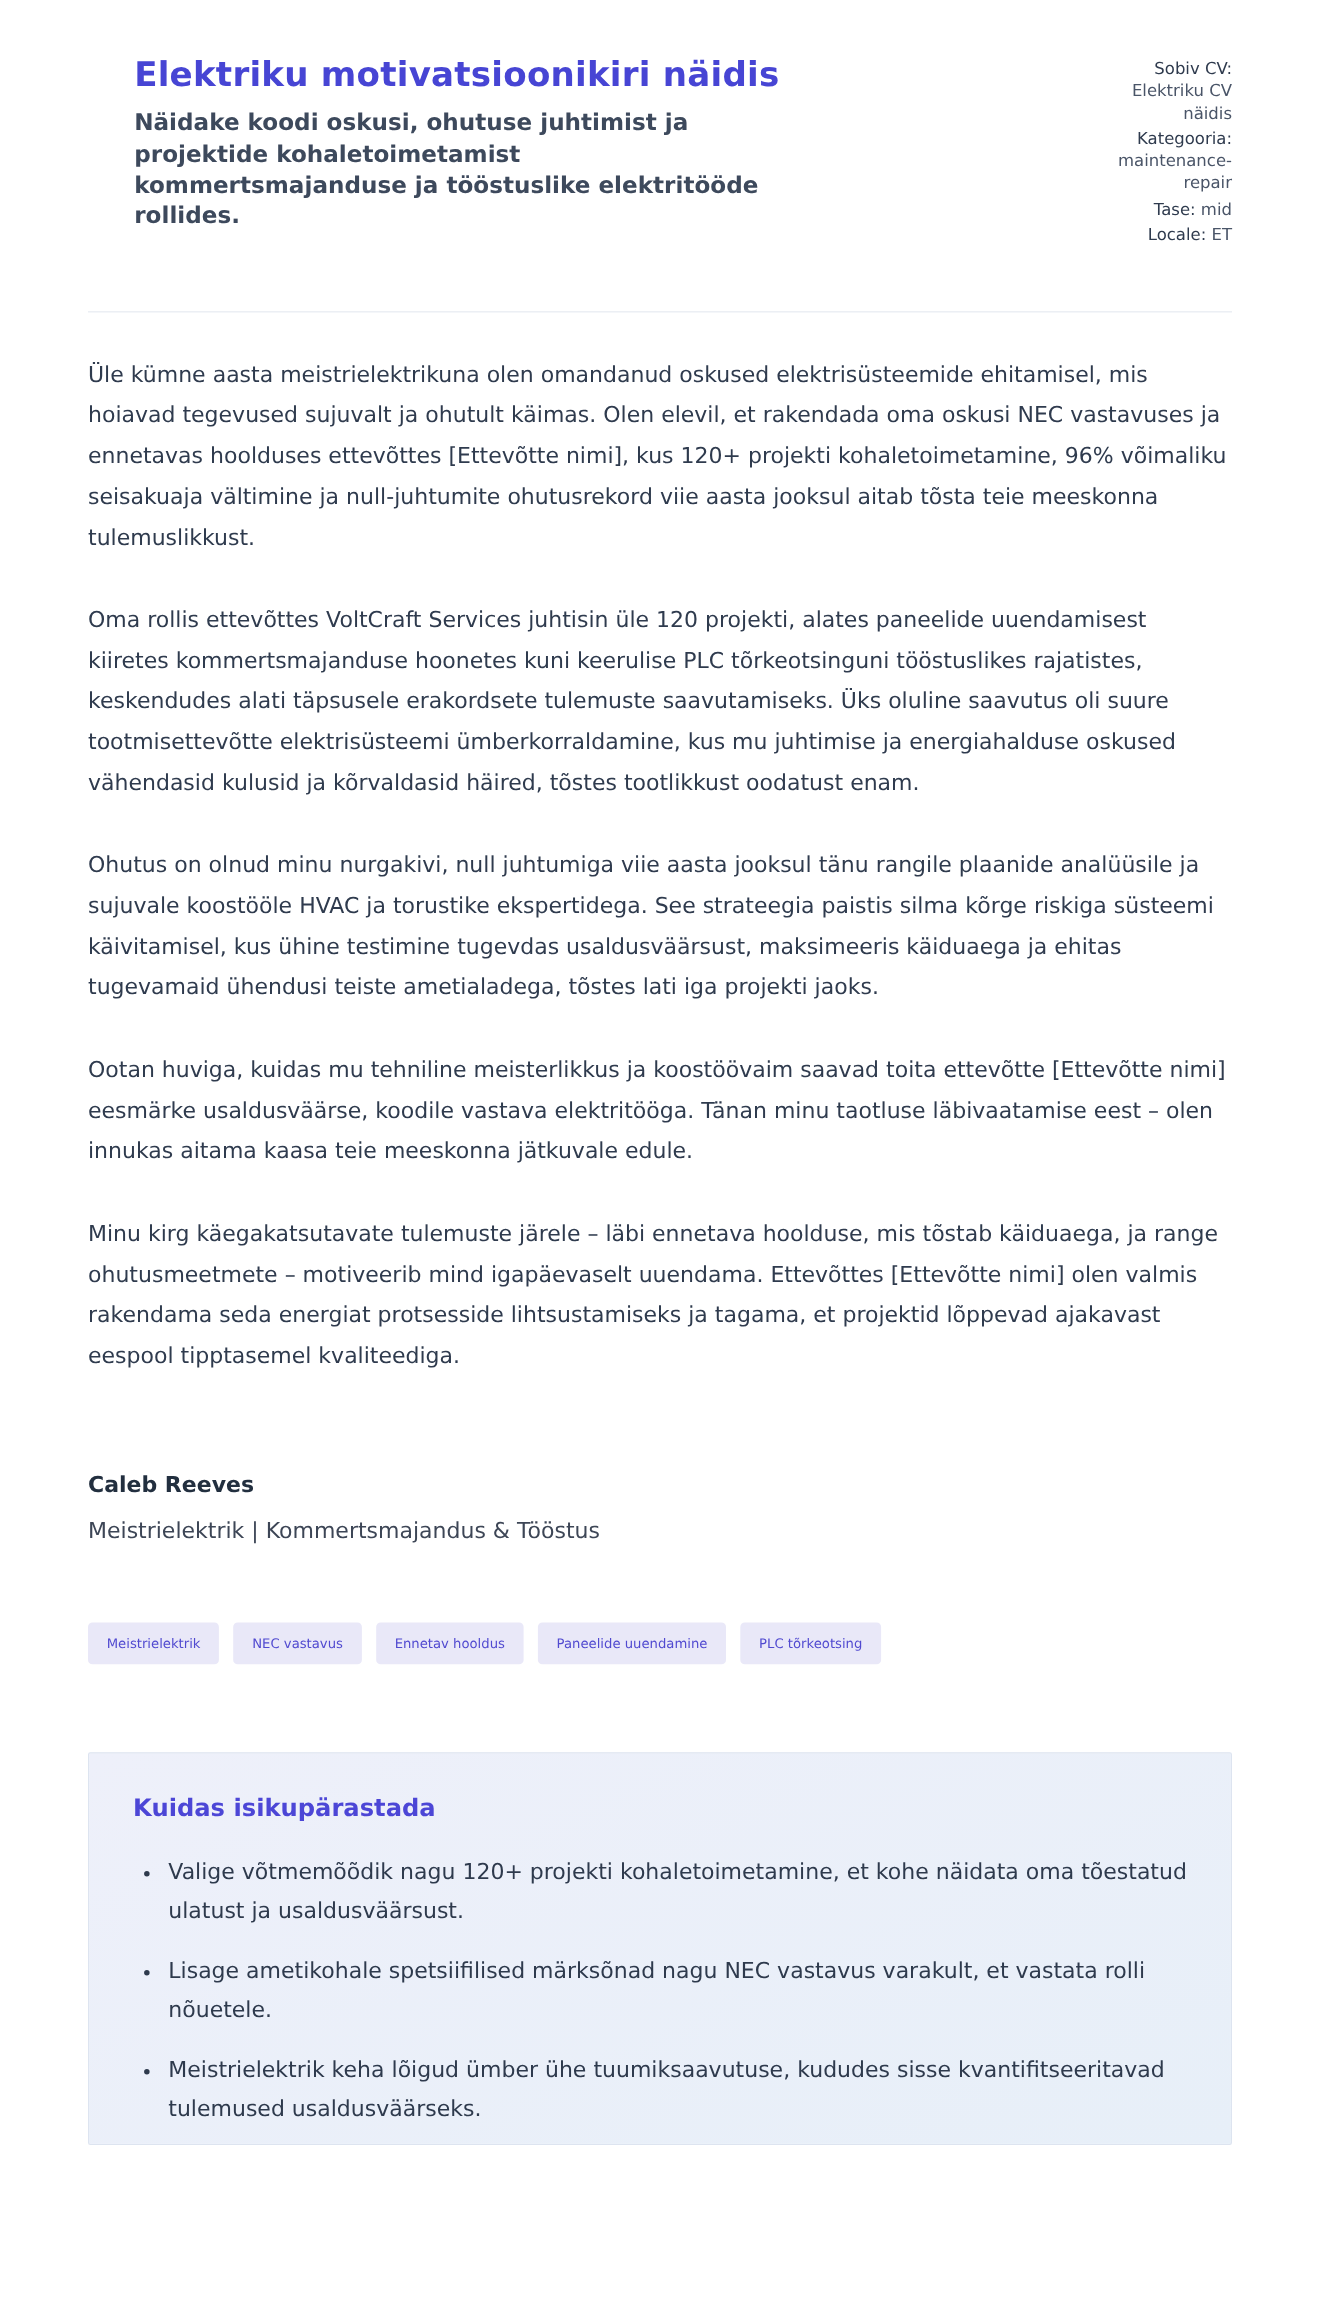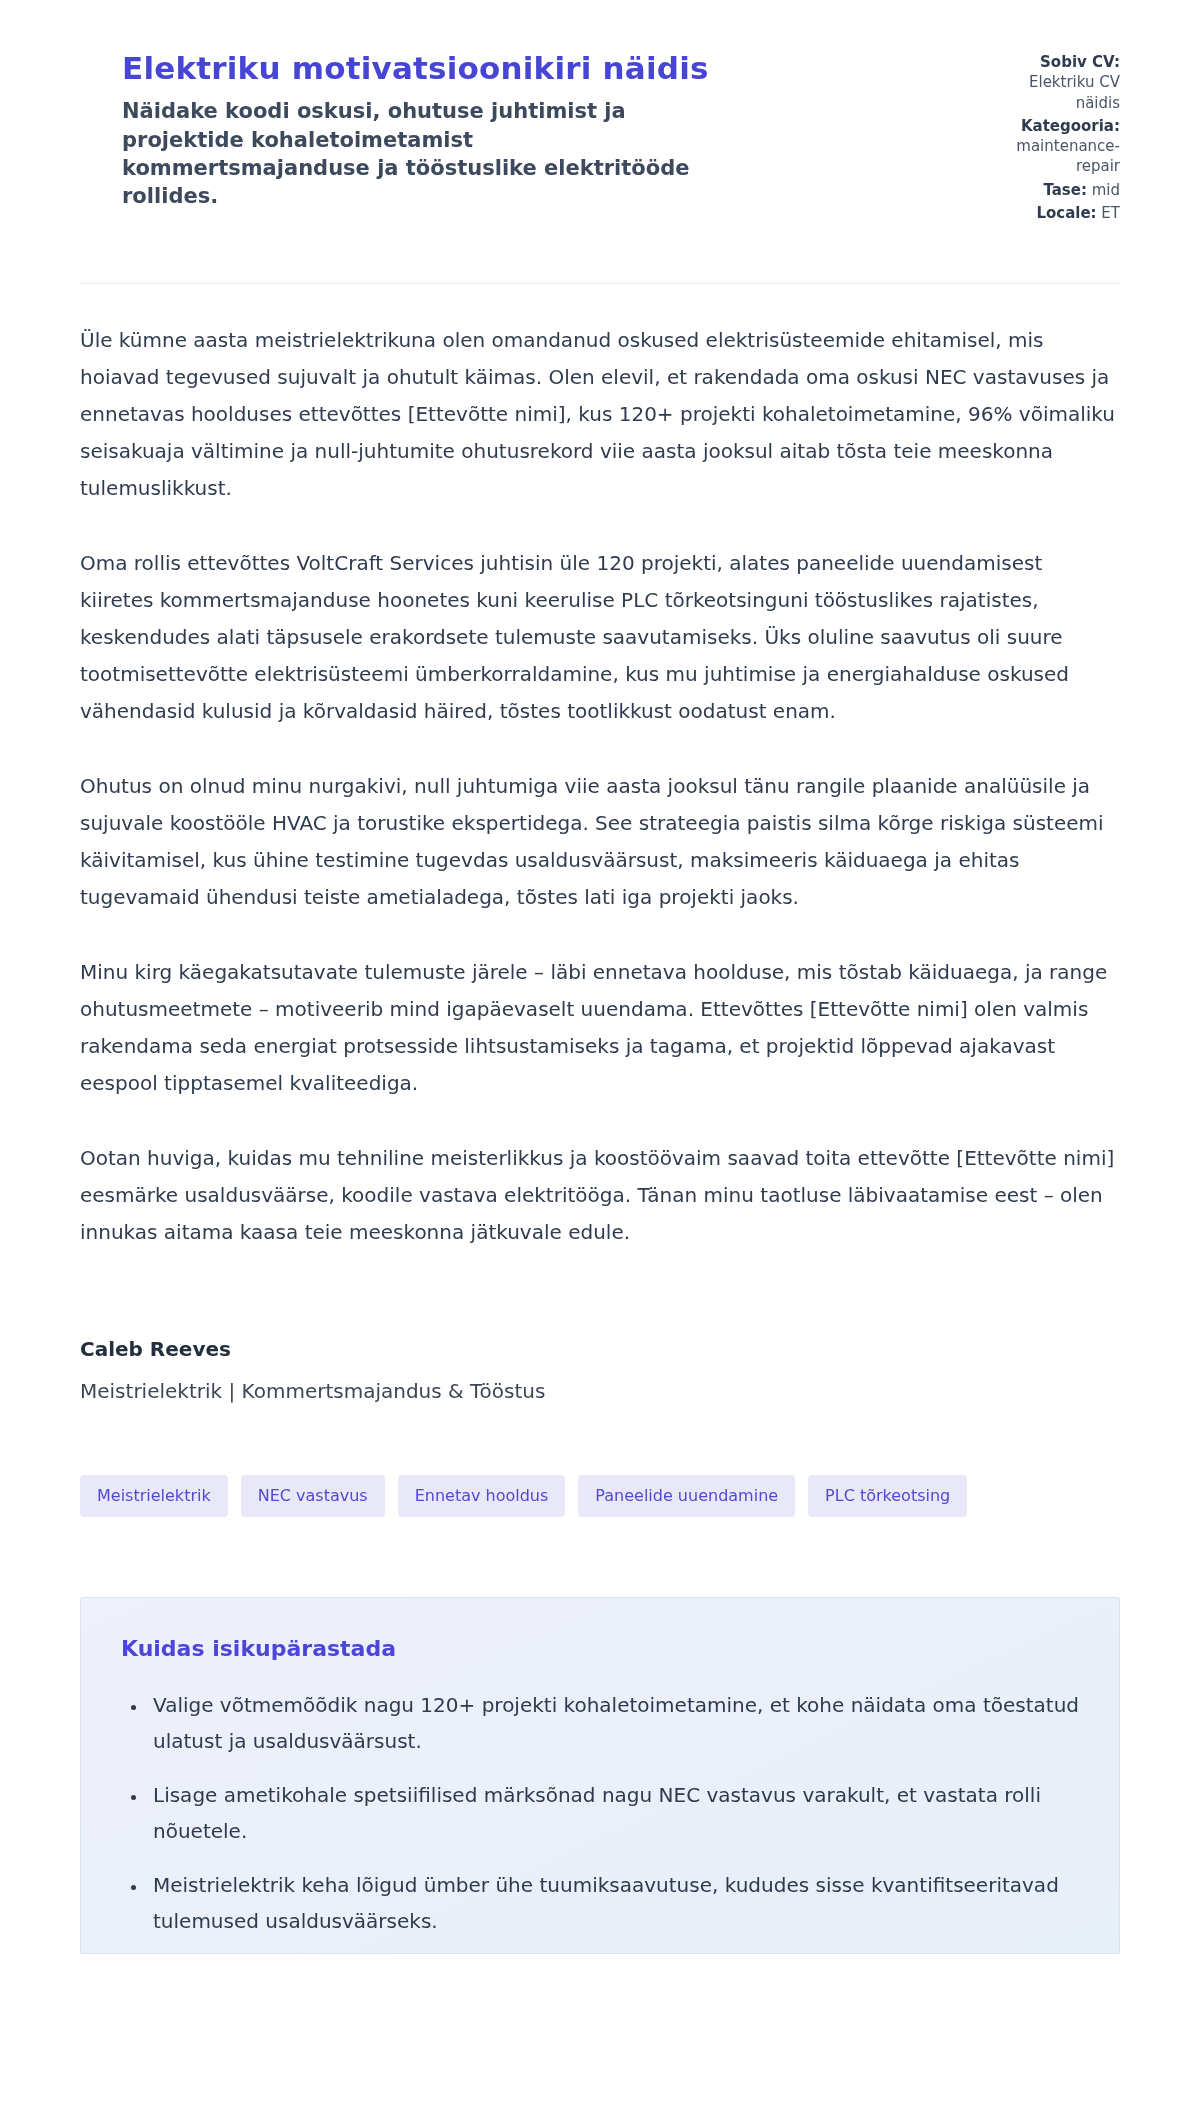"Sobiv CV:" .meta-entry b { font-weight: bold -> normal }
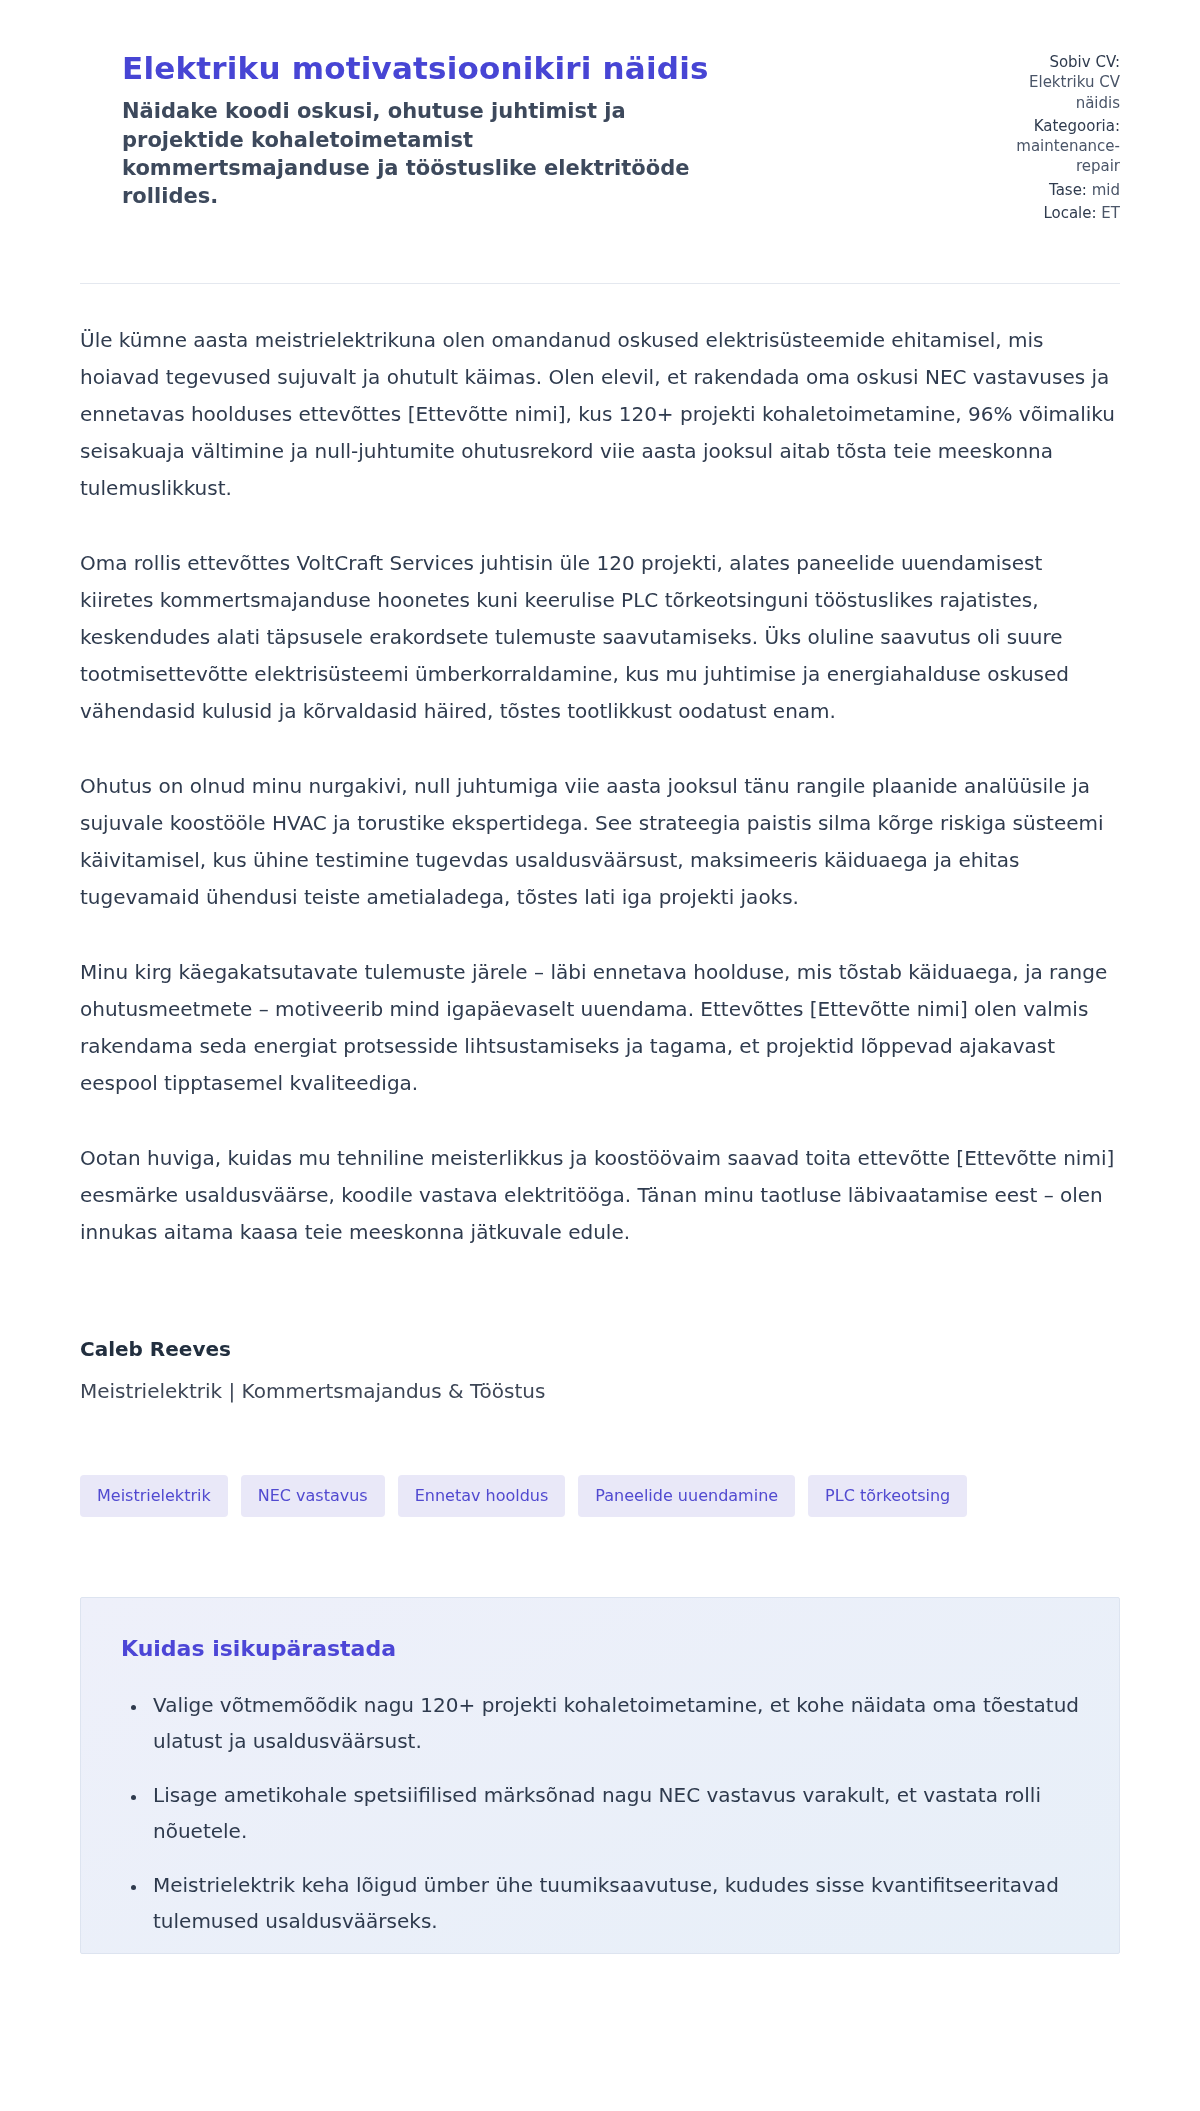"Minu kirg käegakatsutavate tulemuste" p { order: before "Ootan huviga, kuidas mu tehniline" -> after "Ootan huviga, kuidas mu tehniline" }
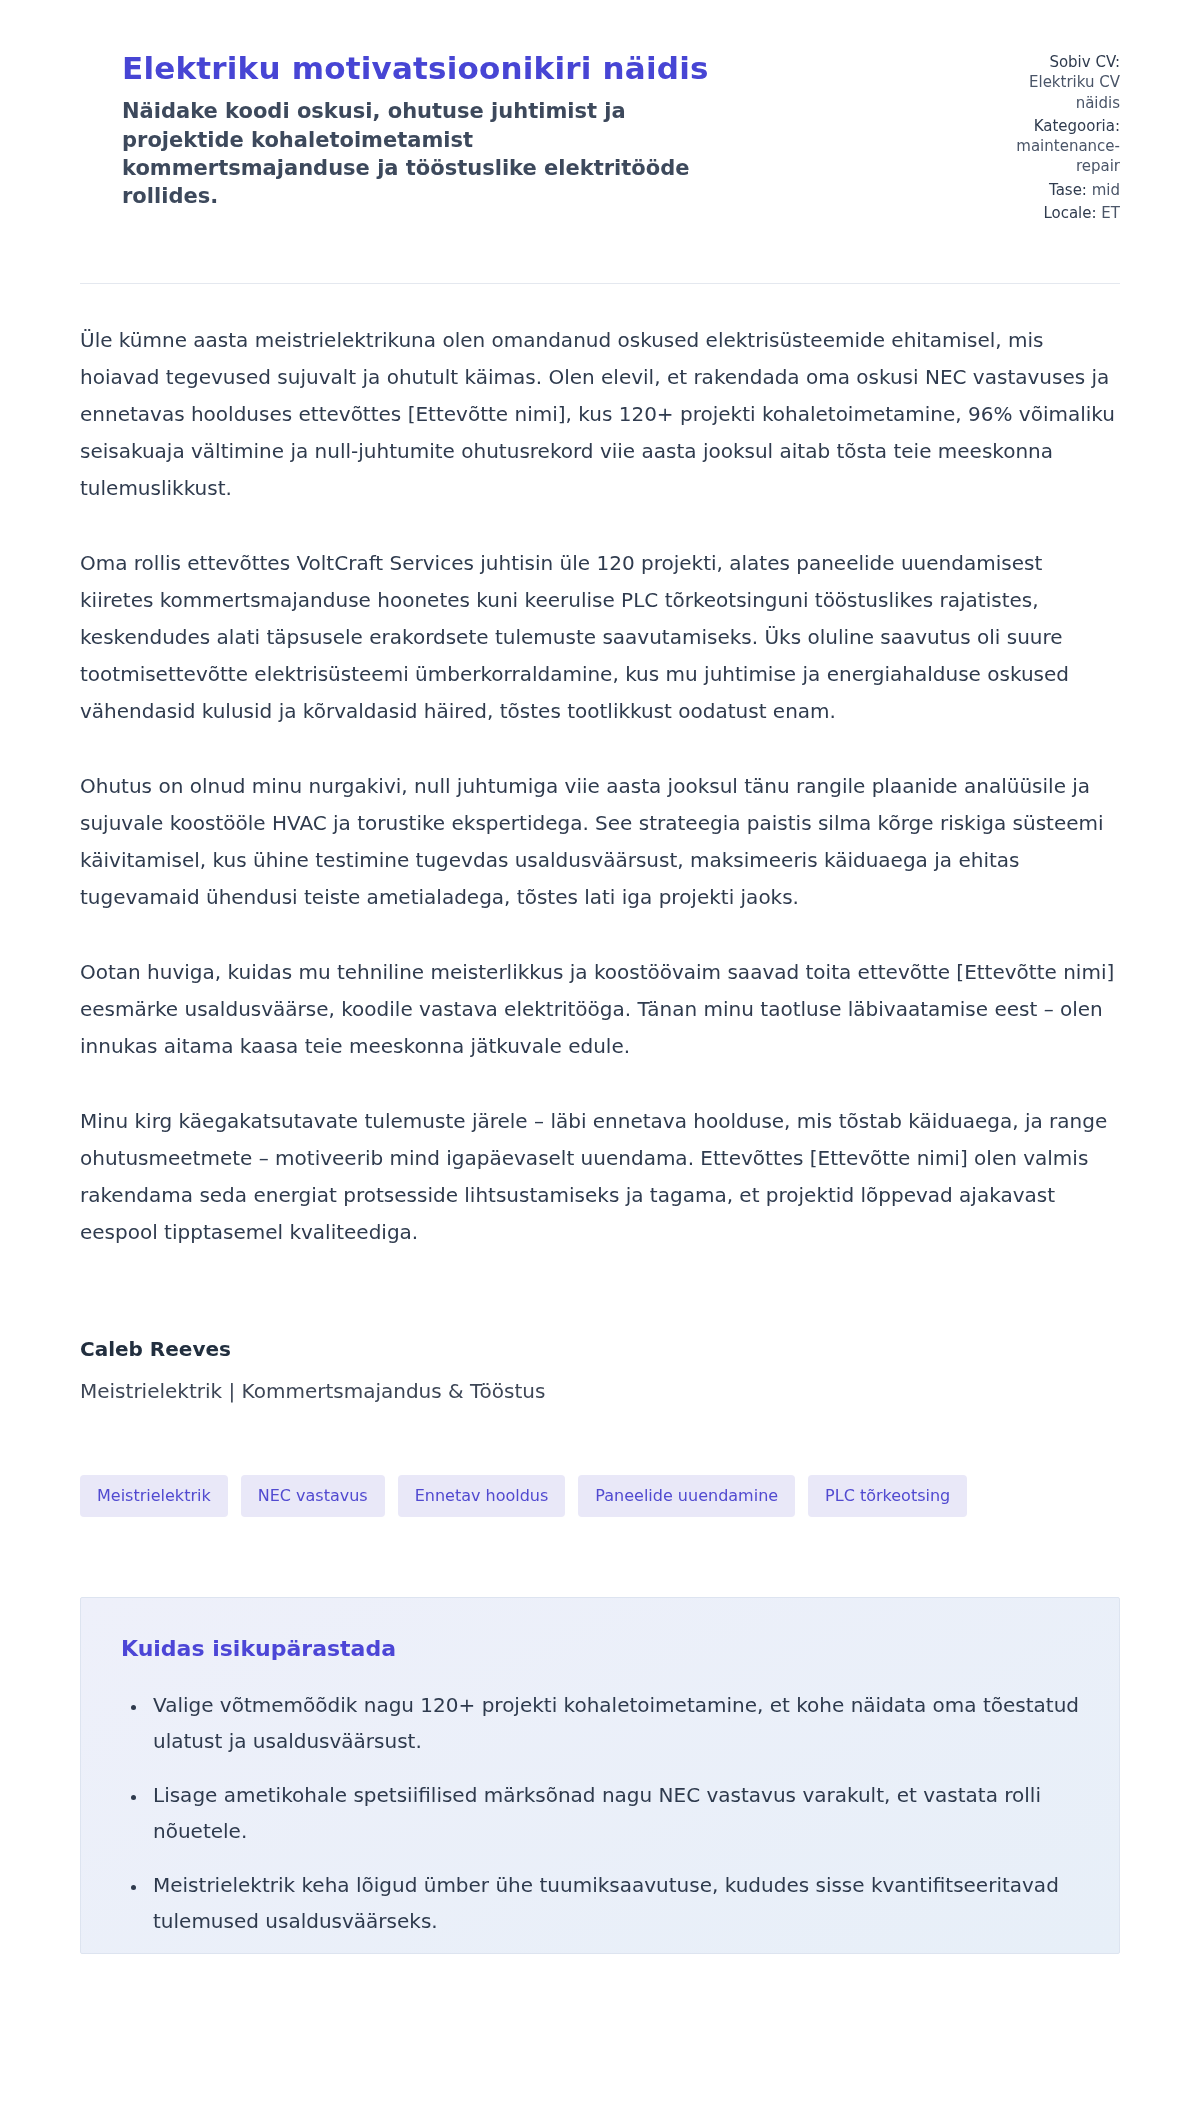"Meistrielektrik" .tag { font-size: 16px -> 12px }
